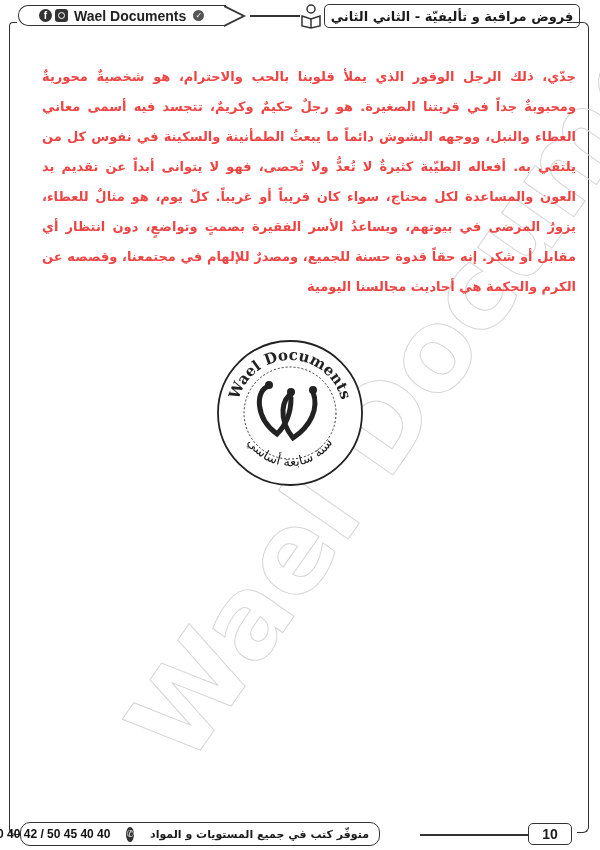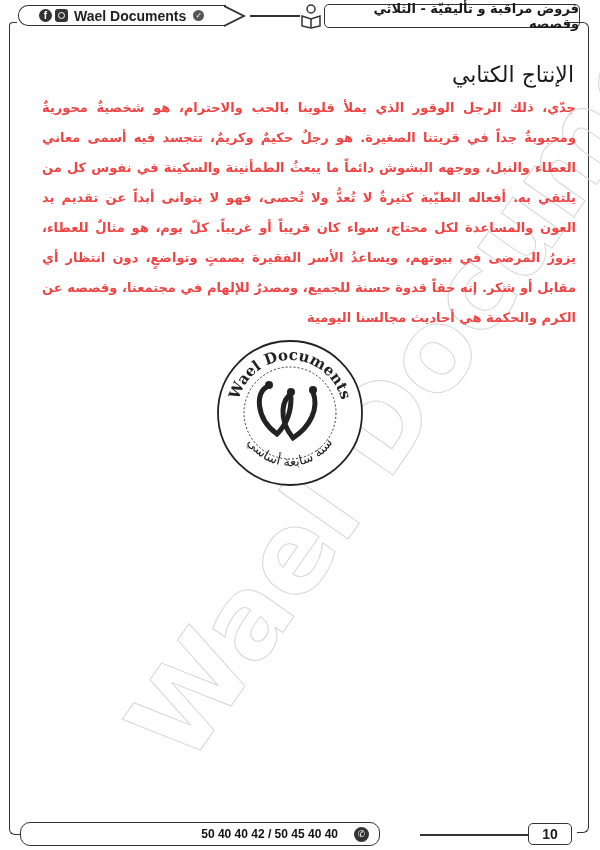"فروض مراقبة و تأليفيّة -" div.title-box { text: الثلاثي وقصصه -> الثاني الثاني }
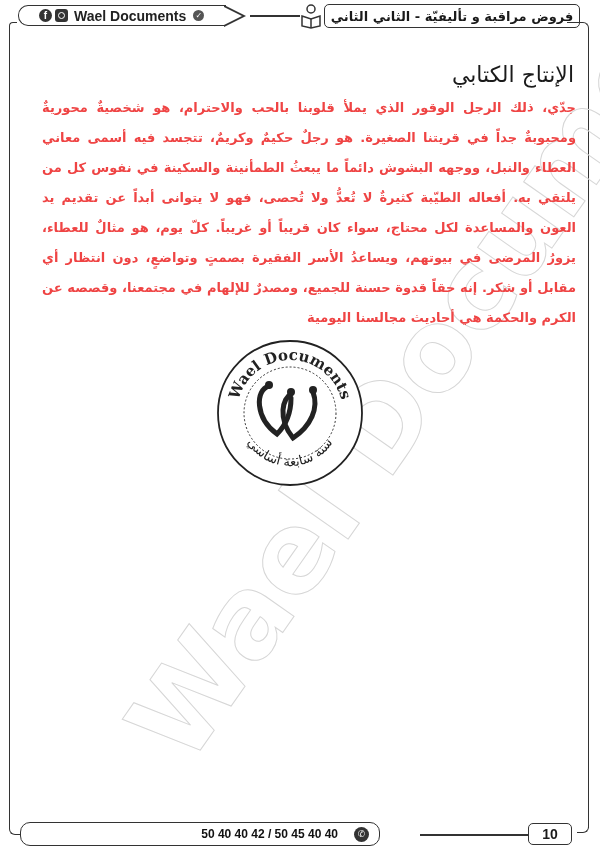"الإنتاج الكتابي" div.heading { html: <div>الإنتاج الكتابي</div> -> none }
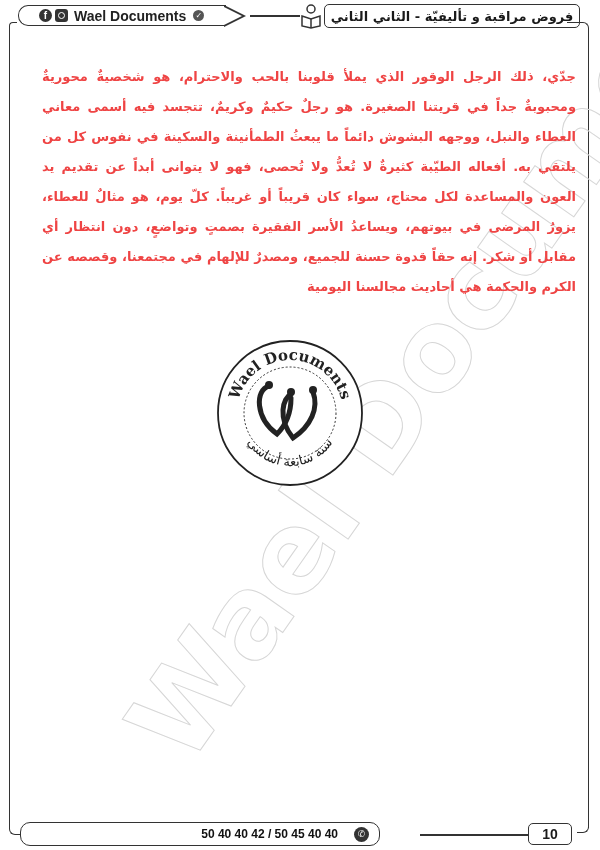"متوفّر كتب في جميع المستويات" span.footer-text { html: none -> <span>متوفّر كتب في جميع المستويات و المواد</span> }
